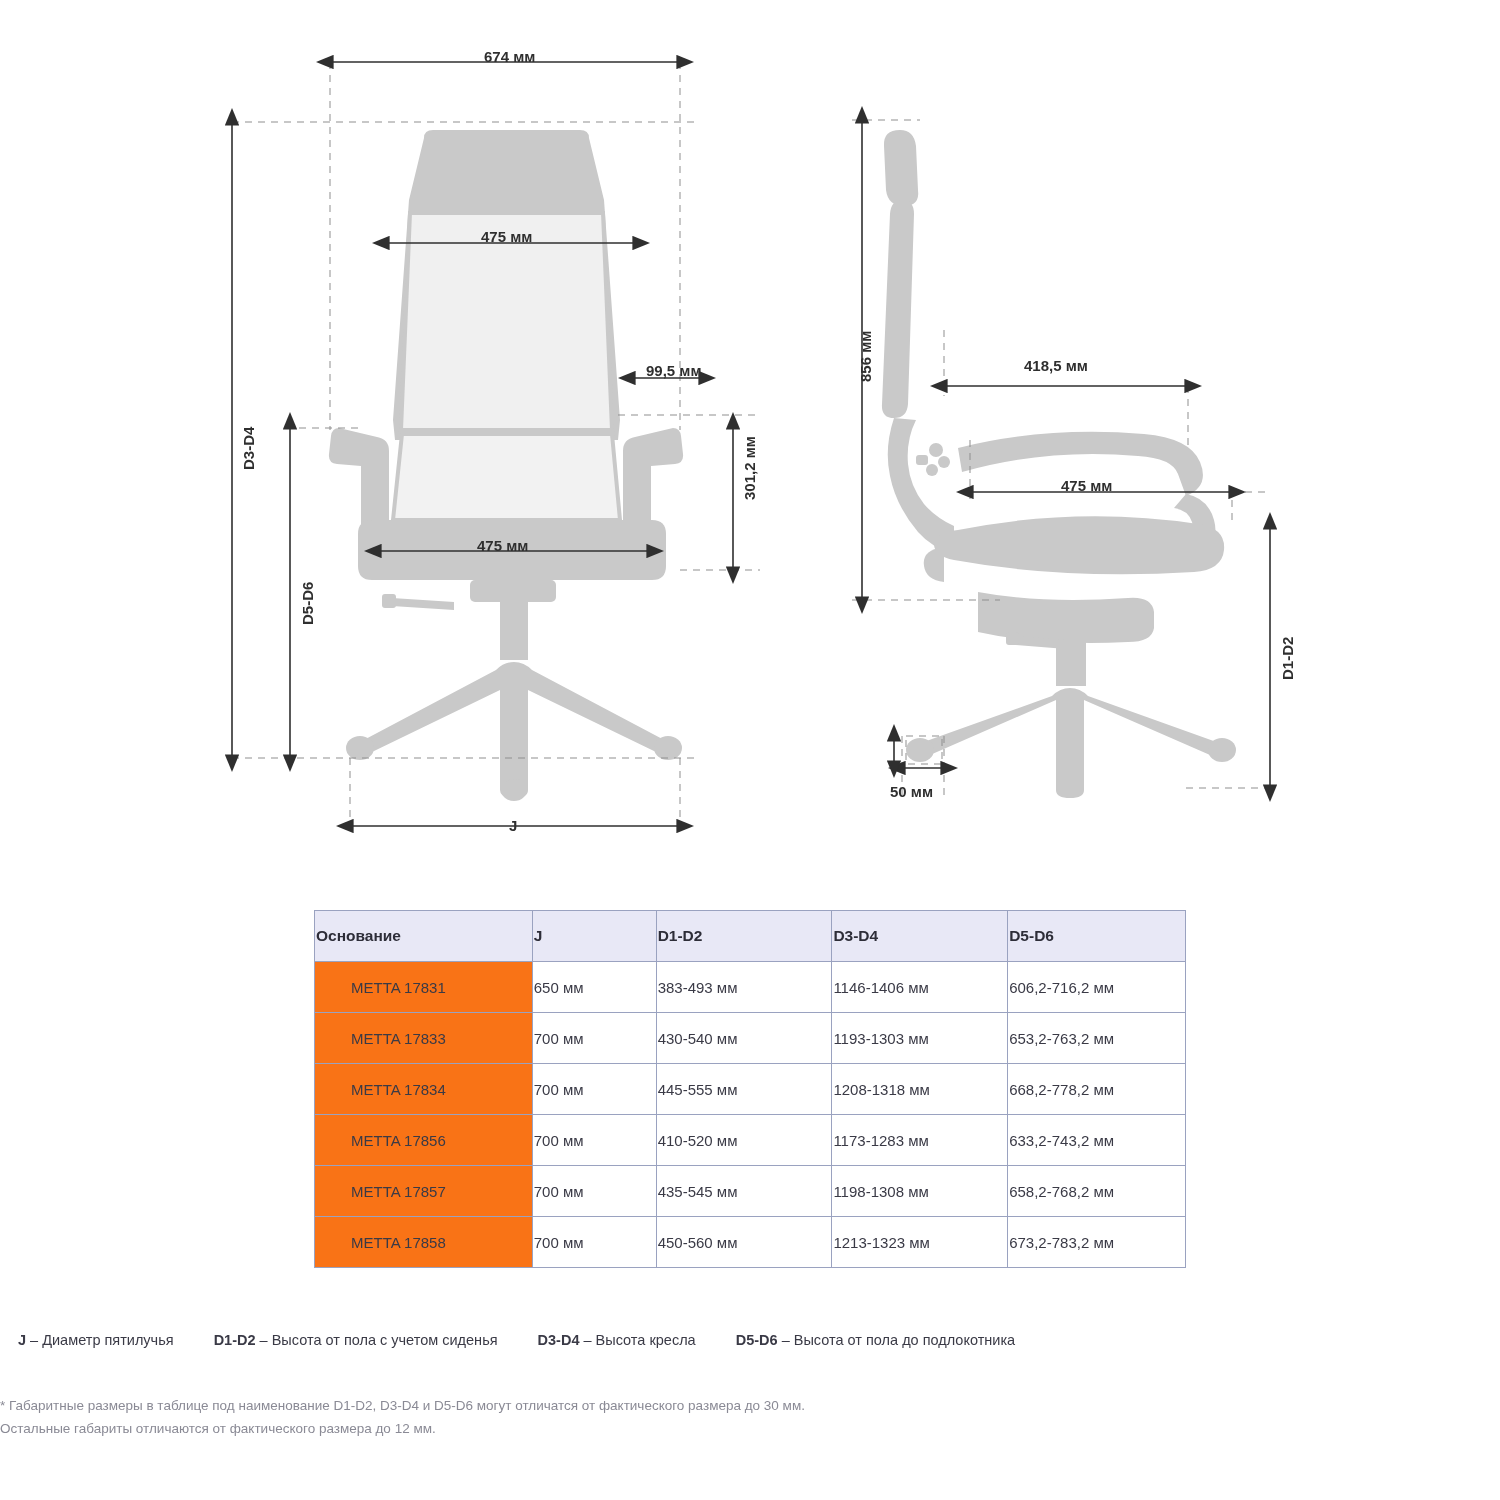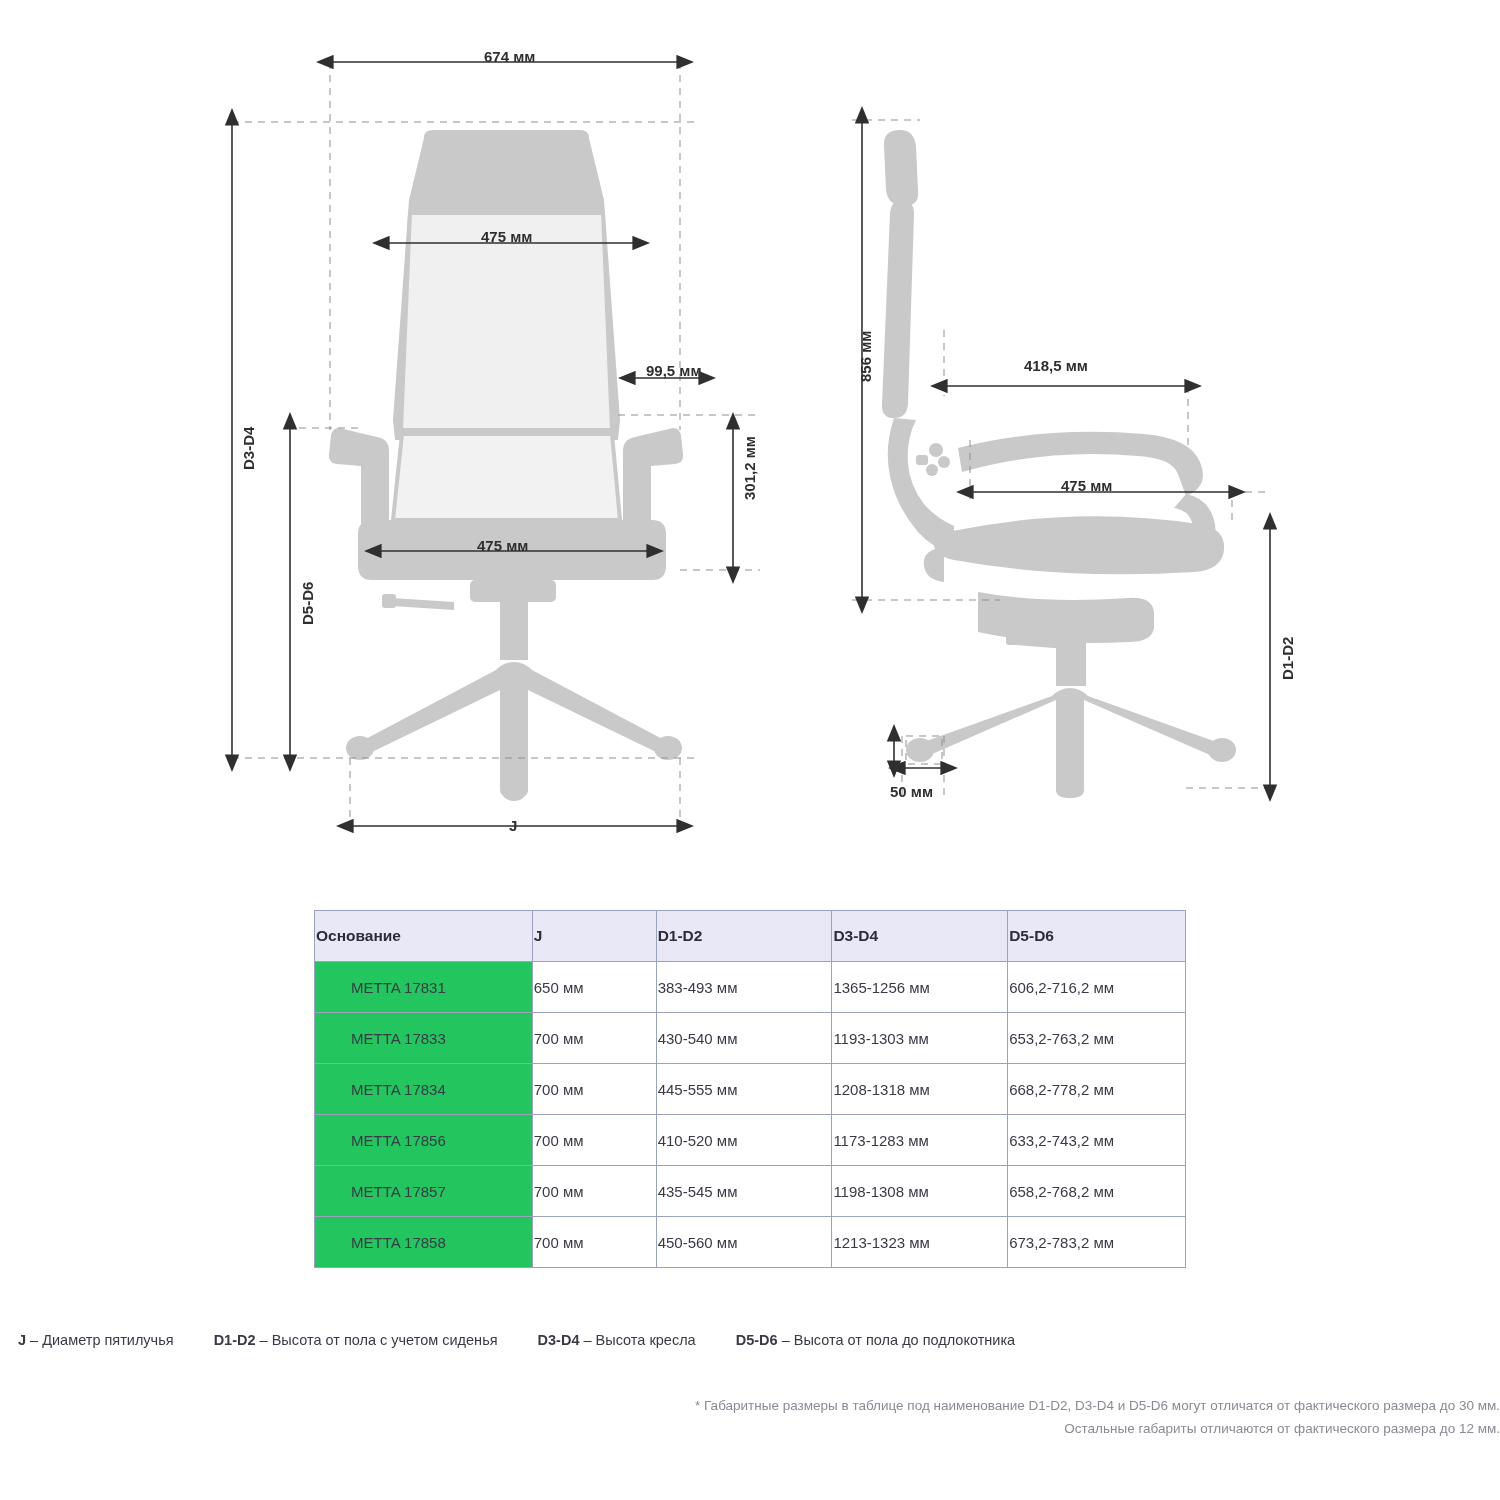"METTA 17831" table.specs tbody td.name { background: #22c55e -> #f97316 }
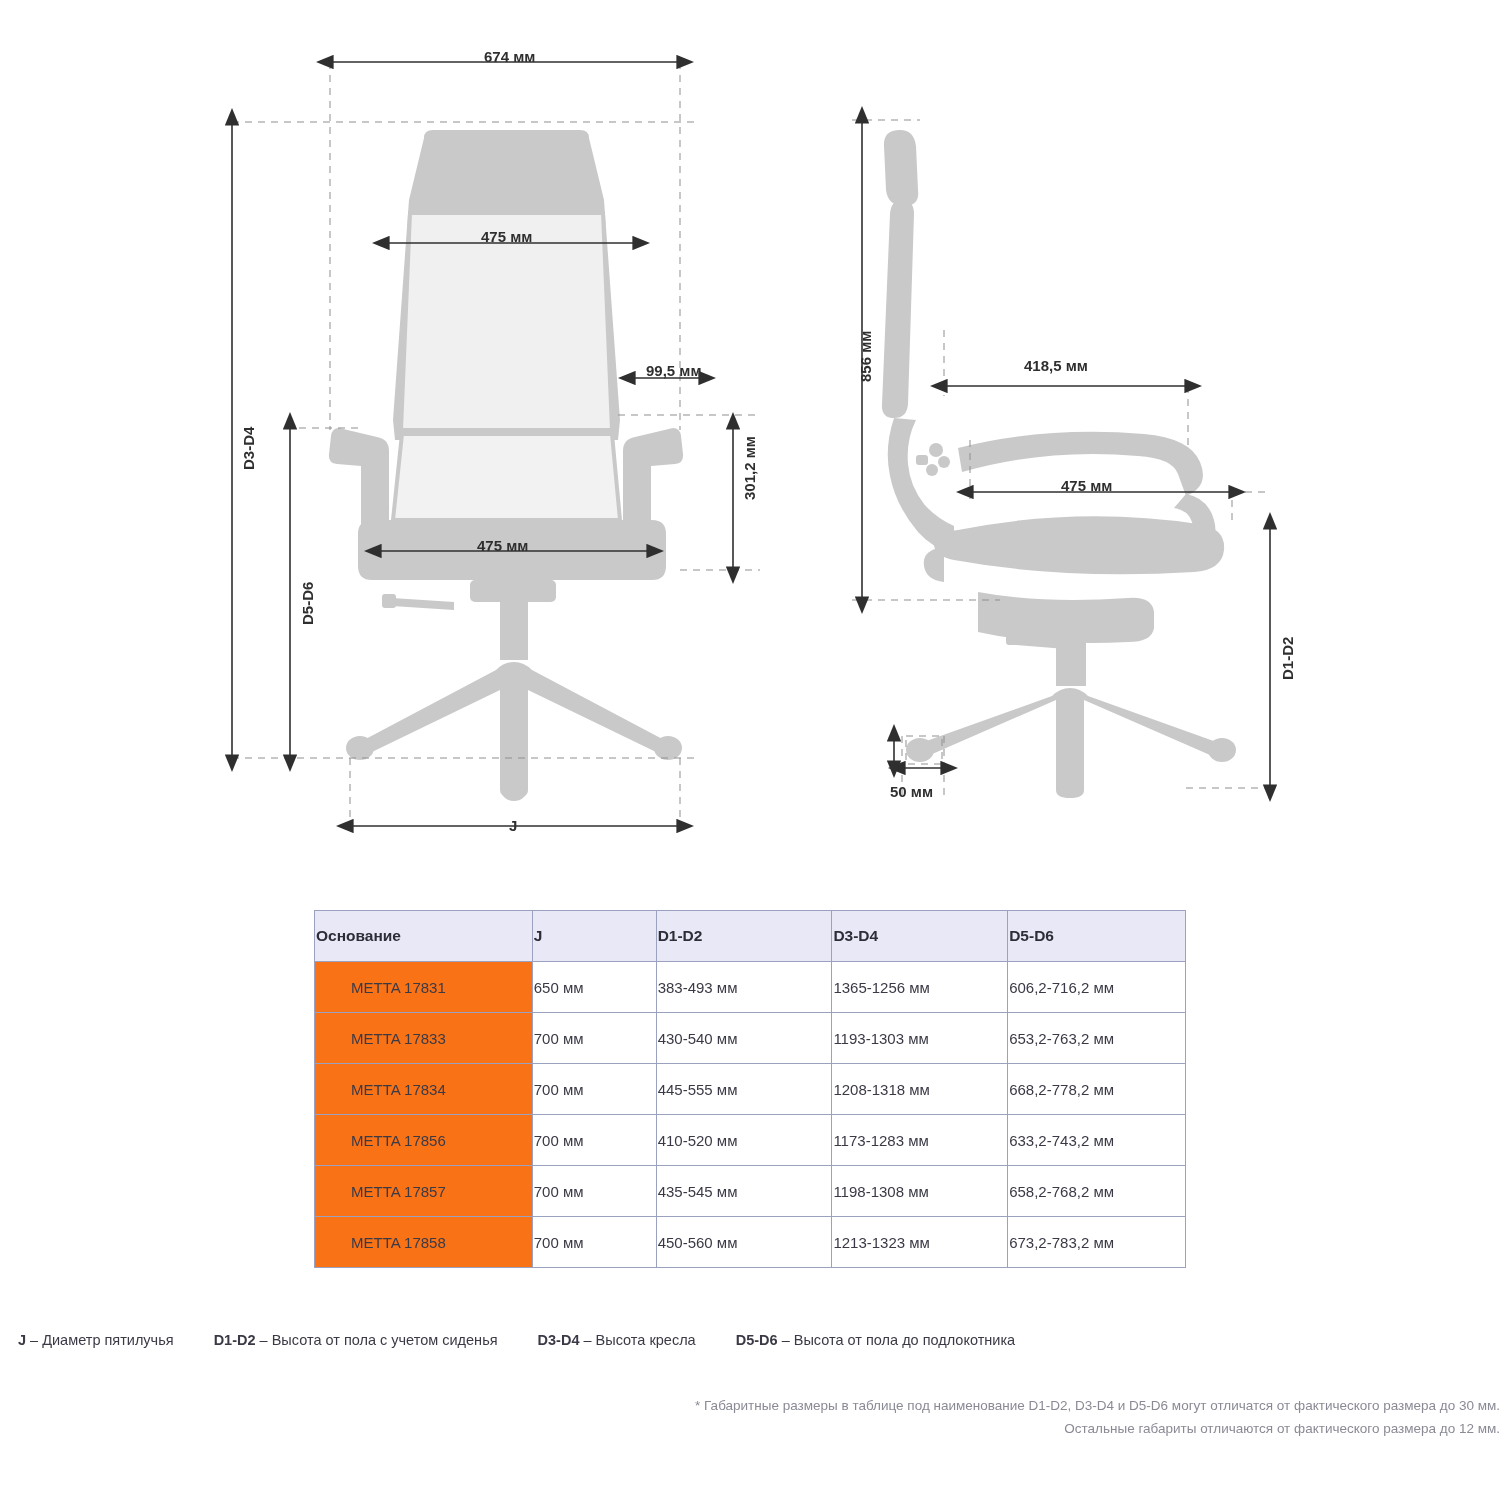"1365-1256 мм" td { text: 1365-1256 -> 1146-1406 }
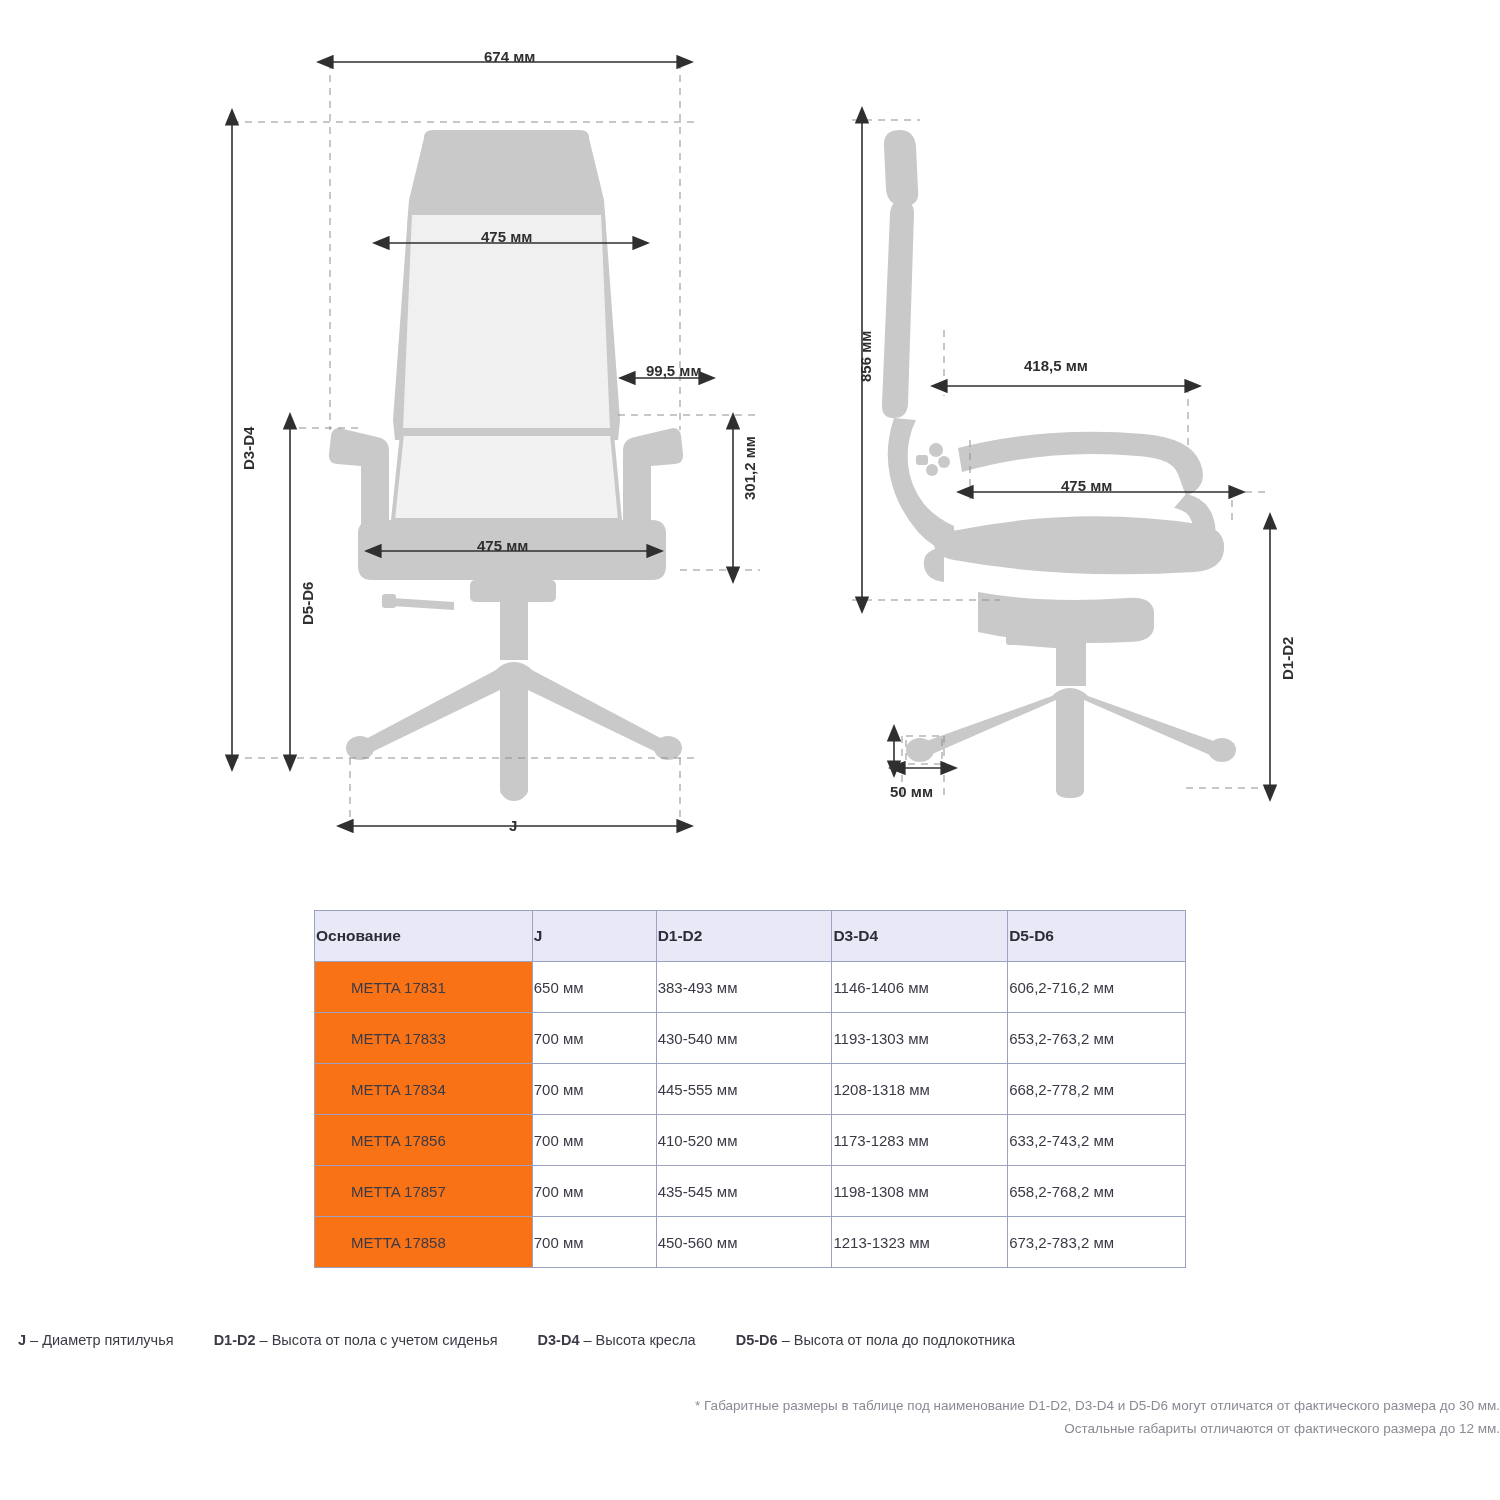"* Габаритные размеры в таблице" .footnote { text-align: right -> left }
